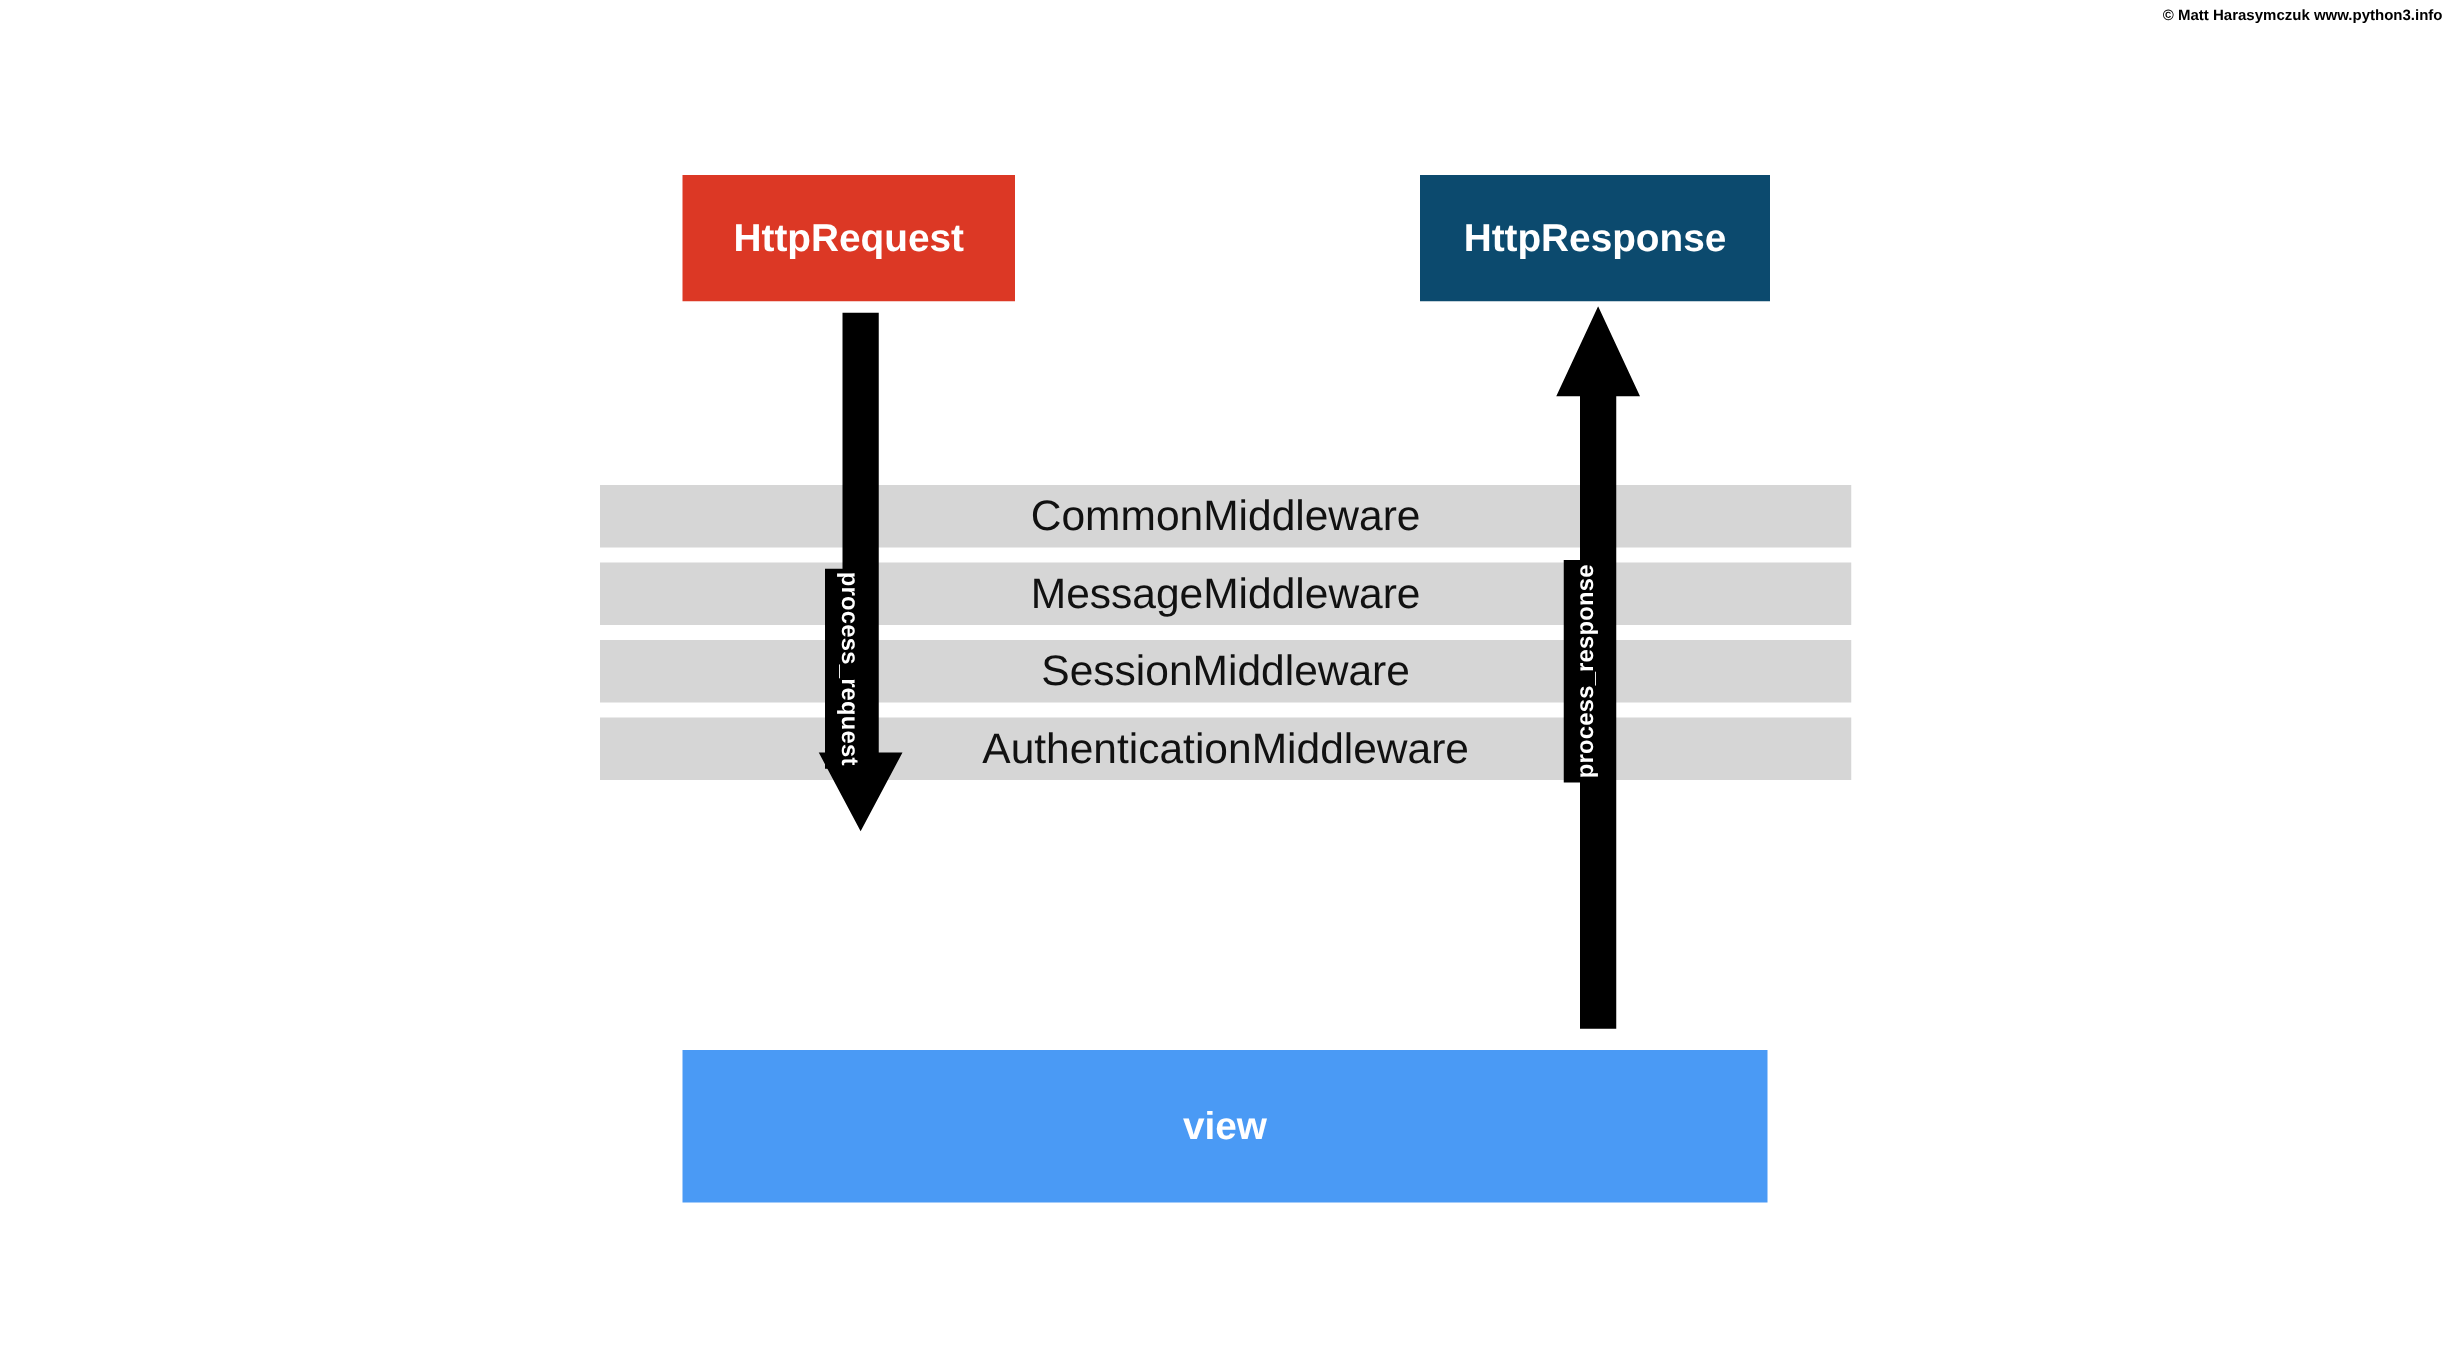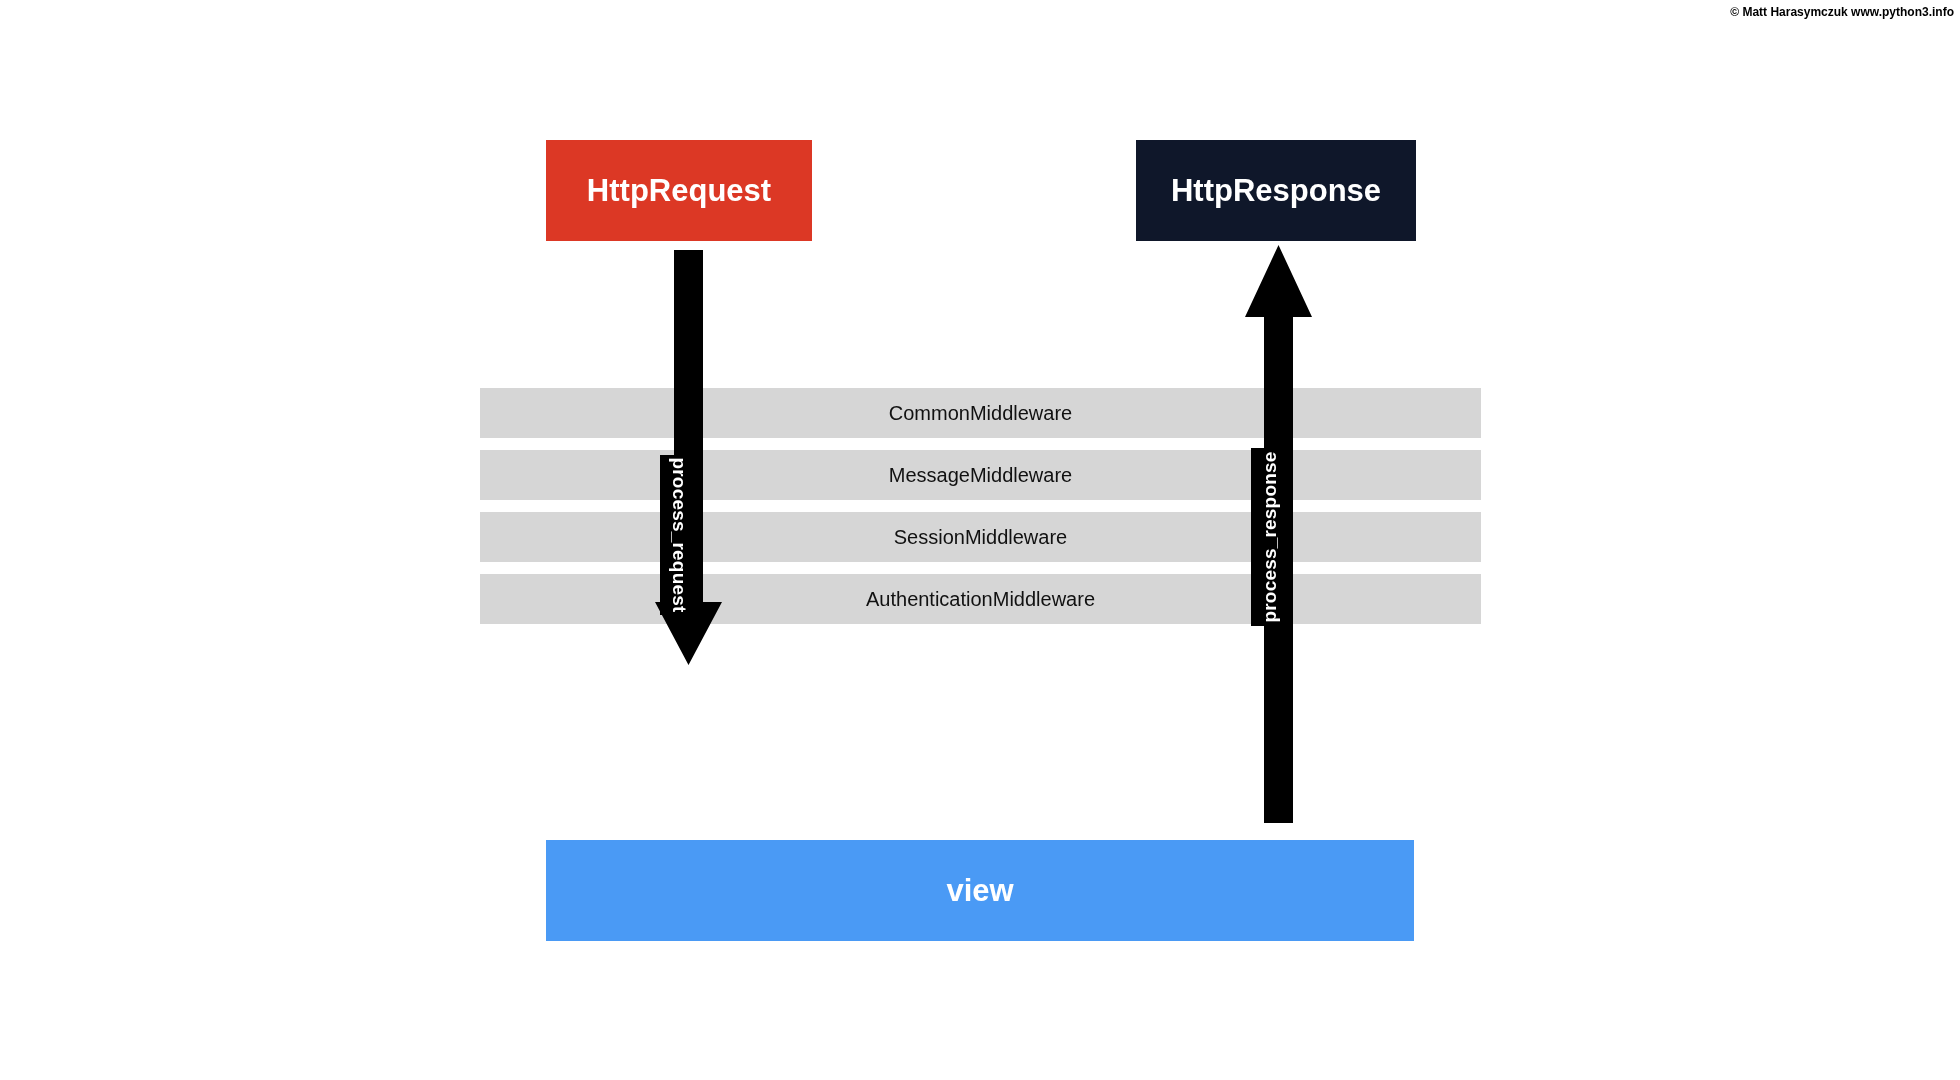"HttpResponse" div.endpoint-box { background: #0f172a -> #0c4a6e }
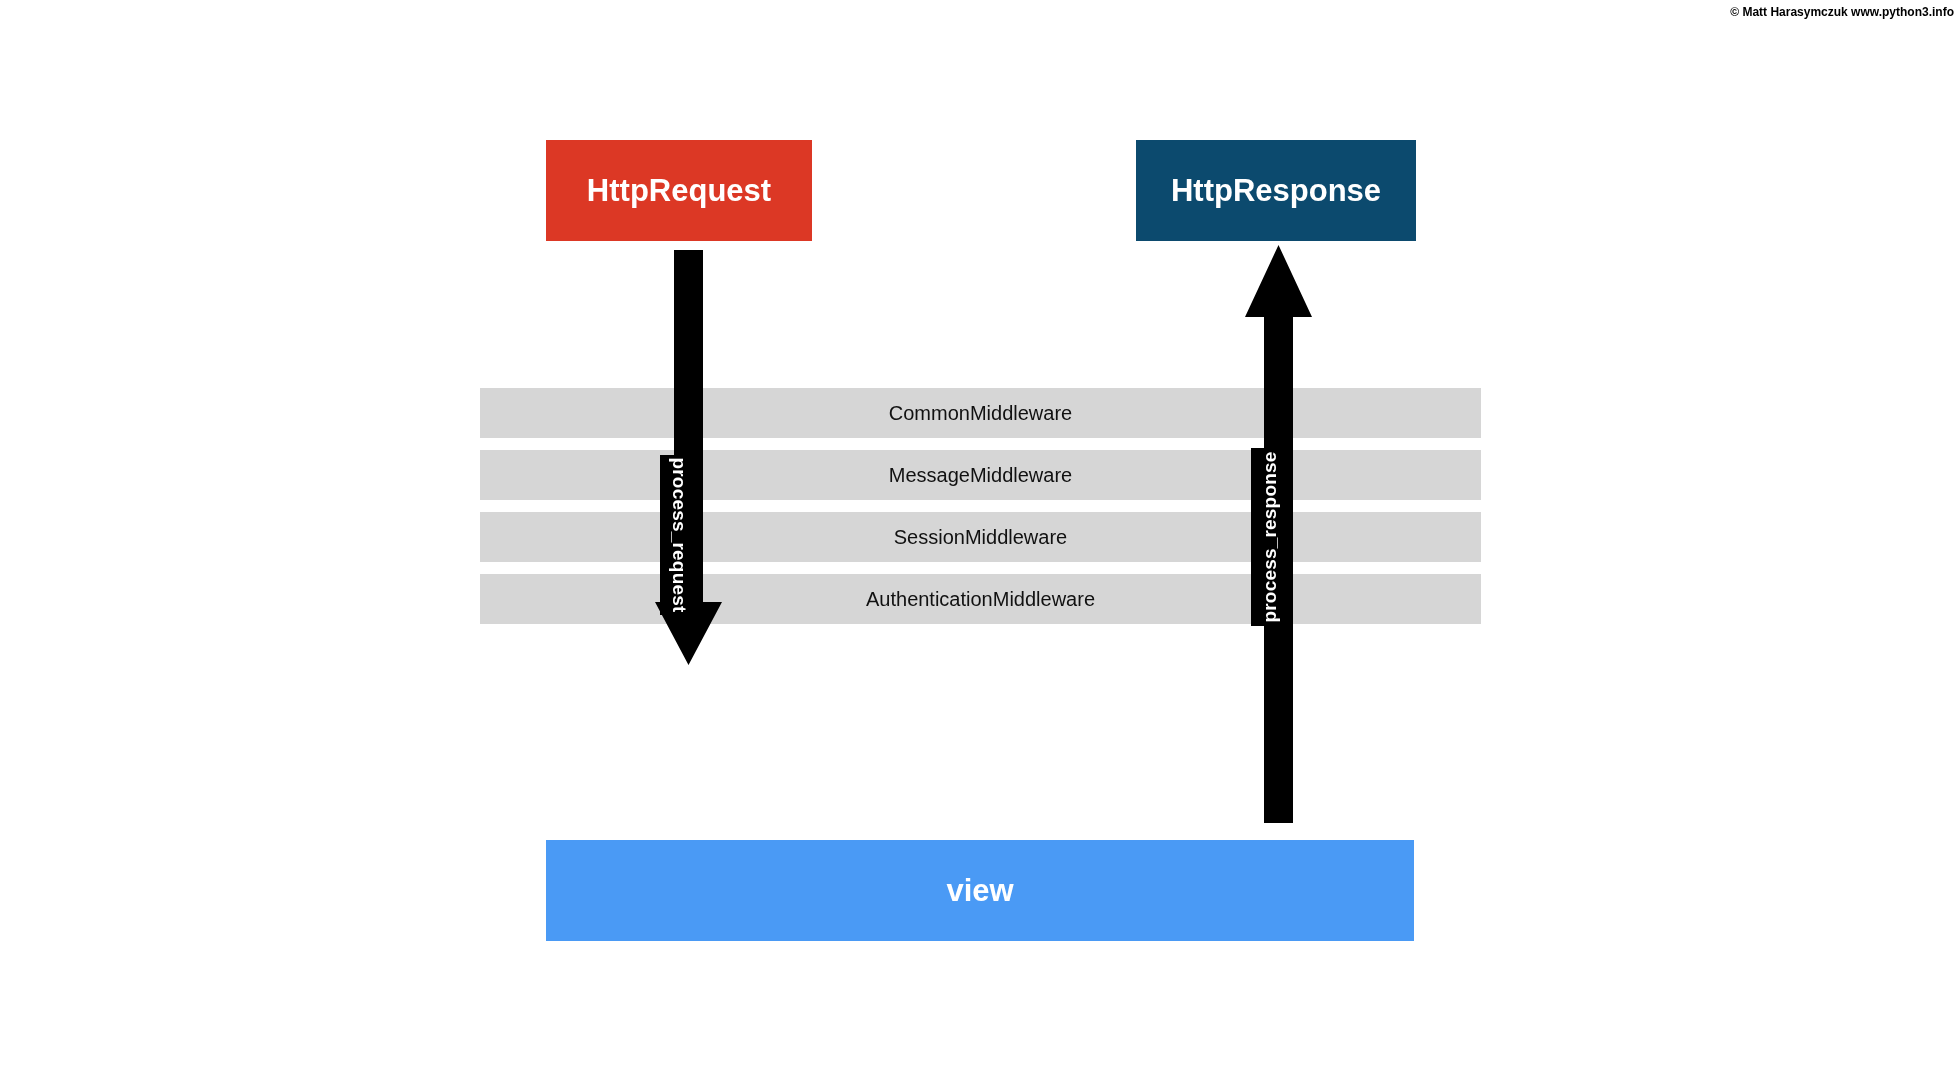"CommonMiddleware" .middleware-label { font-size: 20px -> 34px }
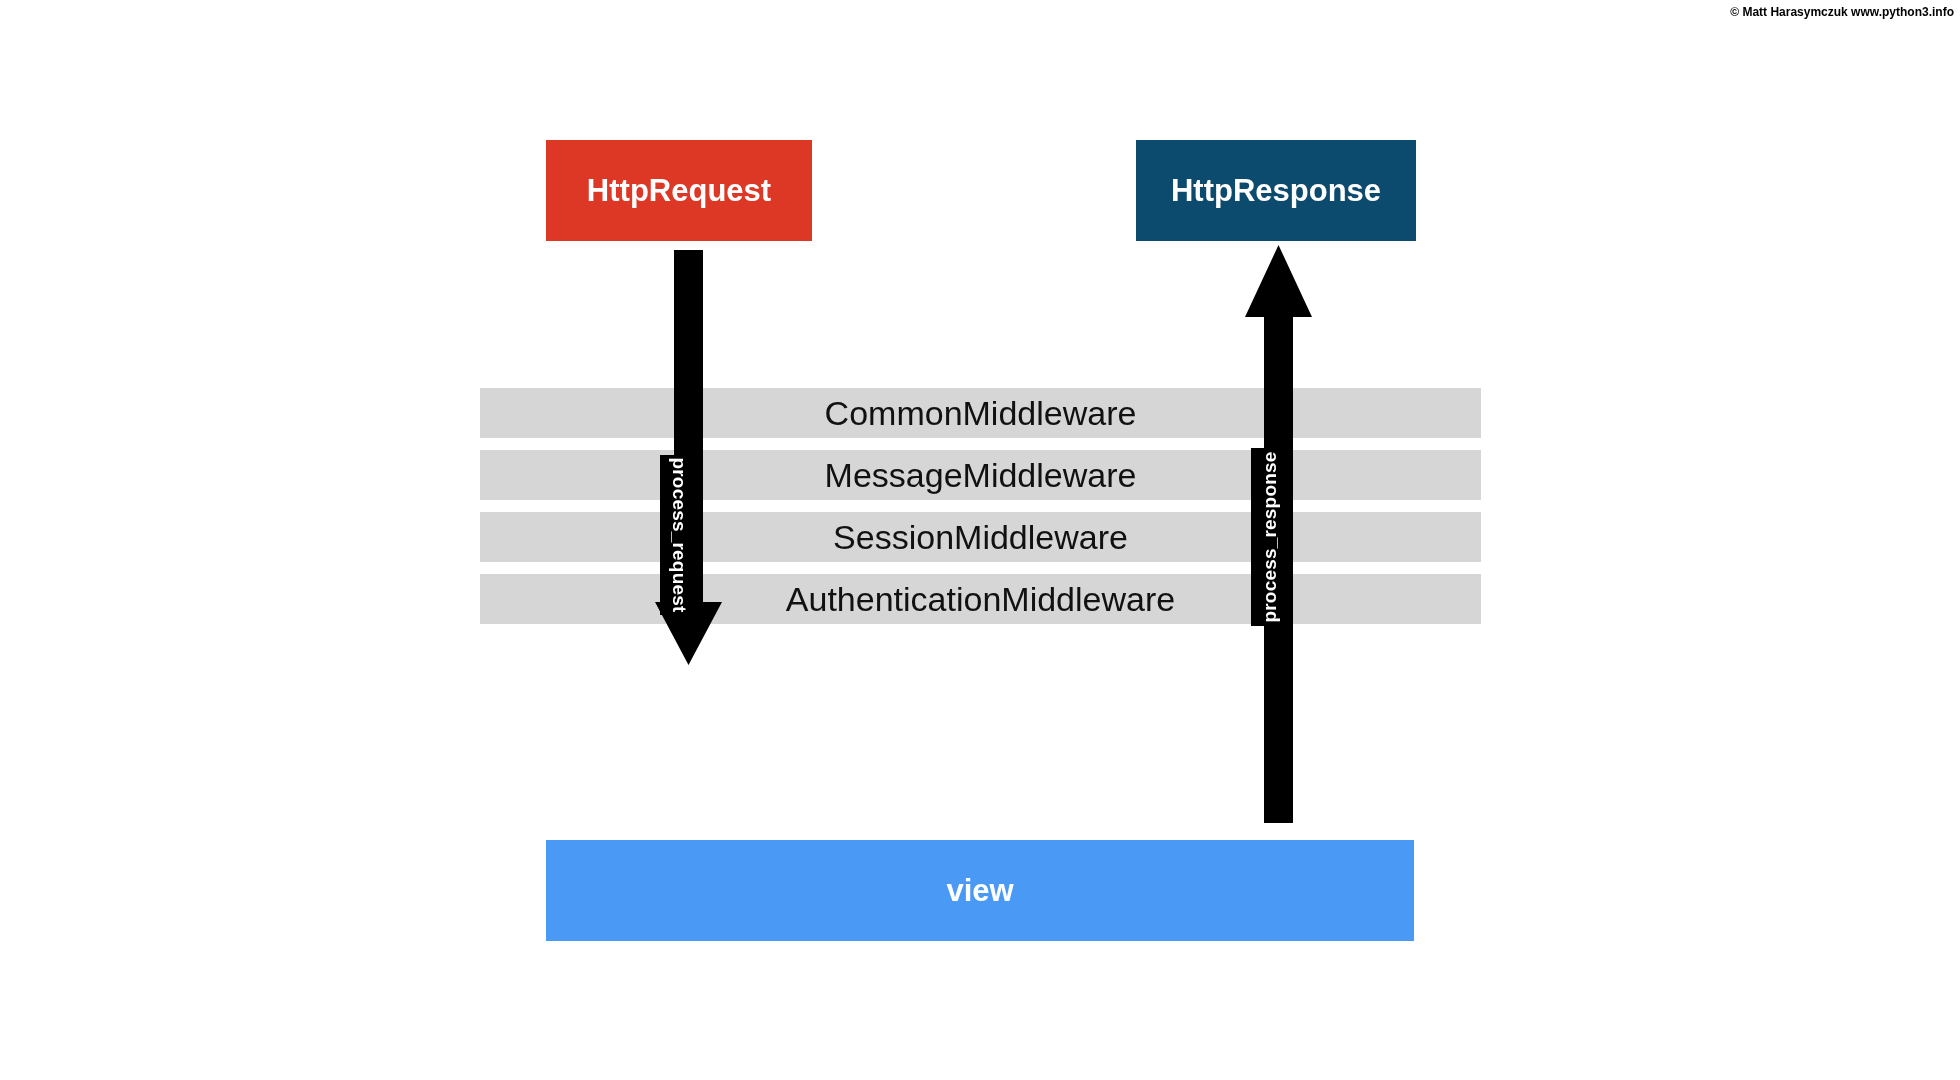"view" #view-box { height: 101px -> 122px }
